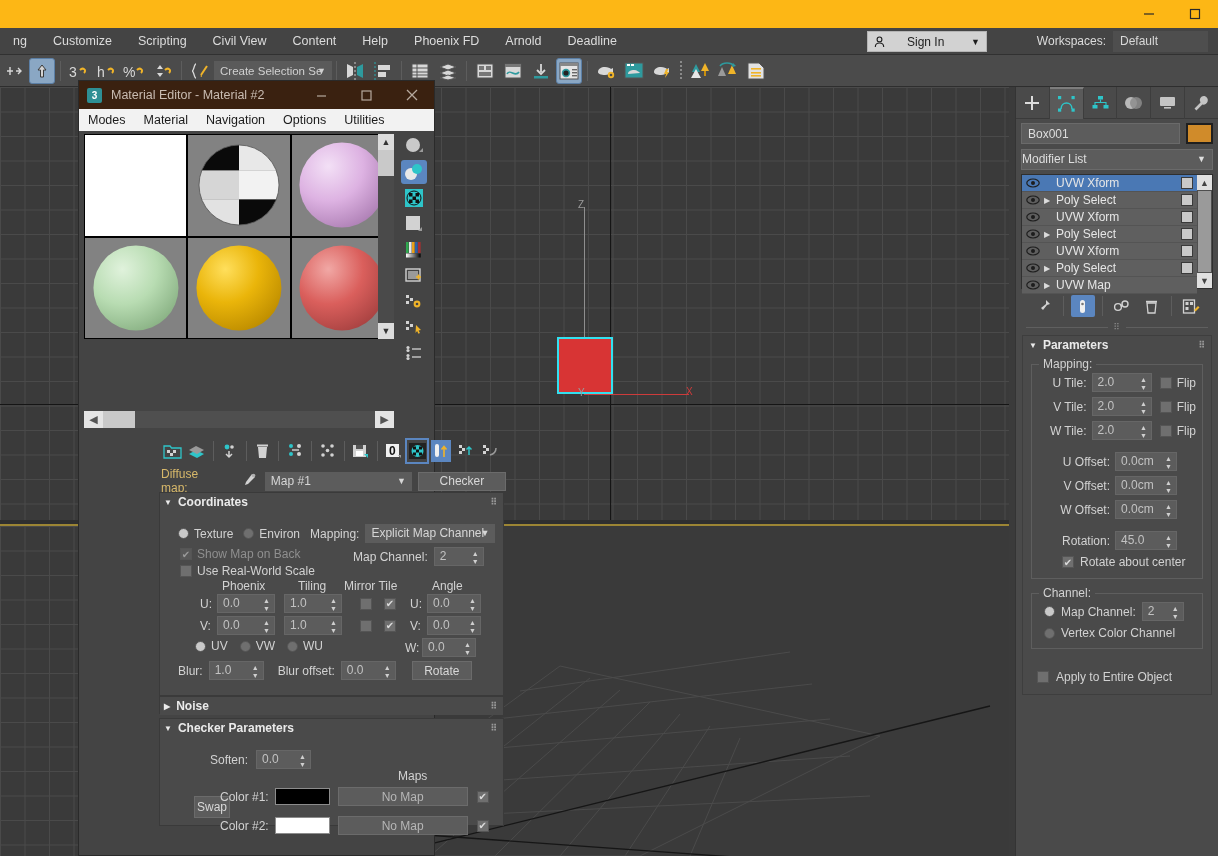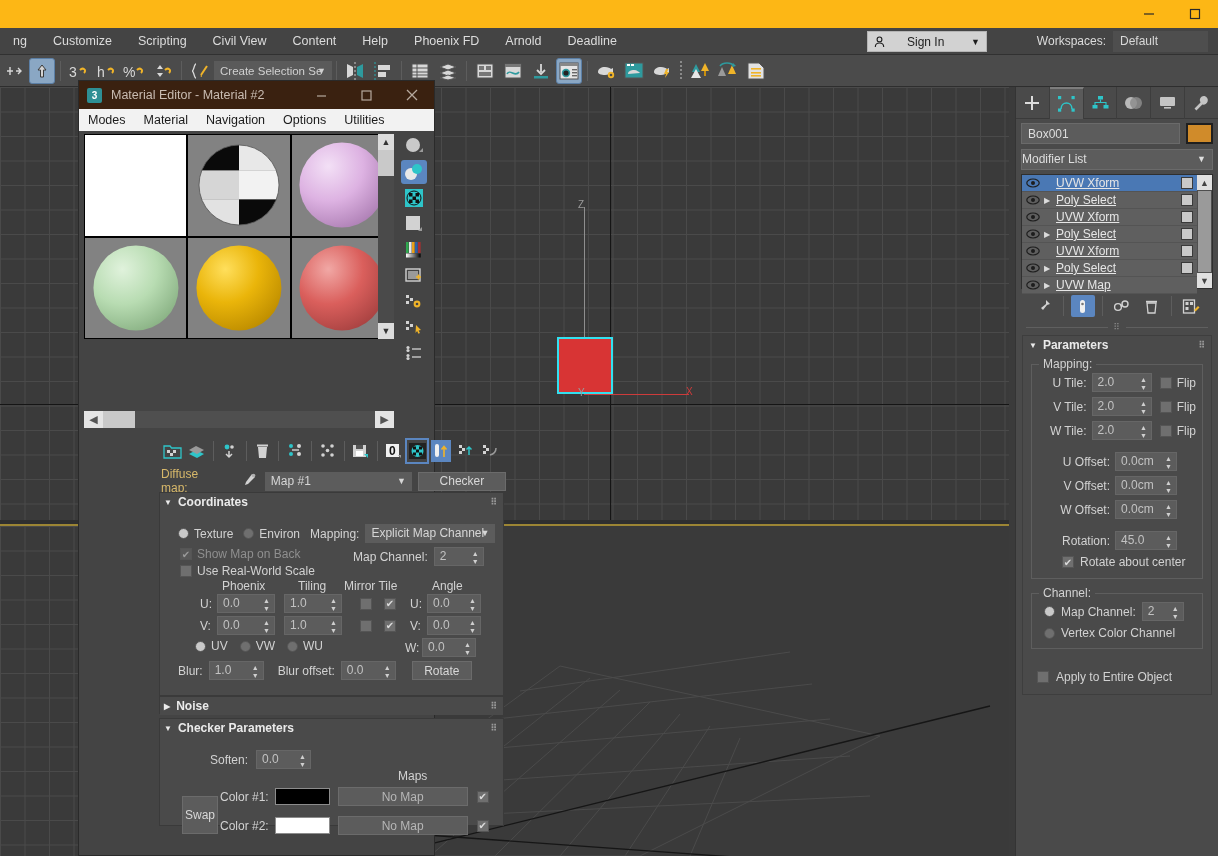"UVW Xform" .srow .nm { text-decoration: underline -> none }
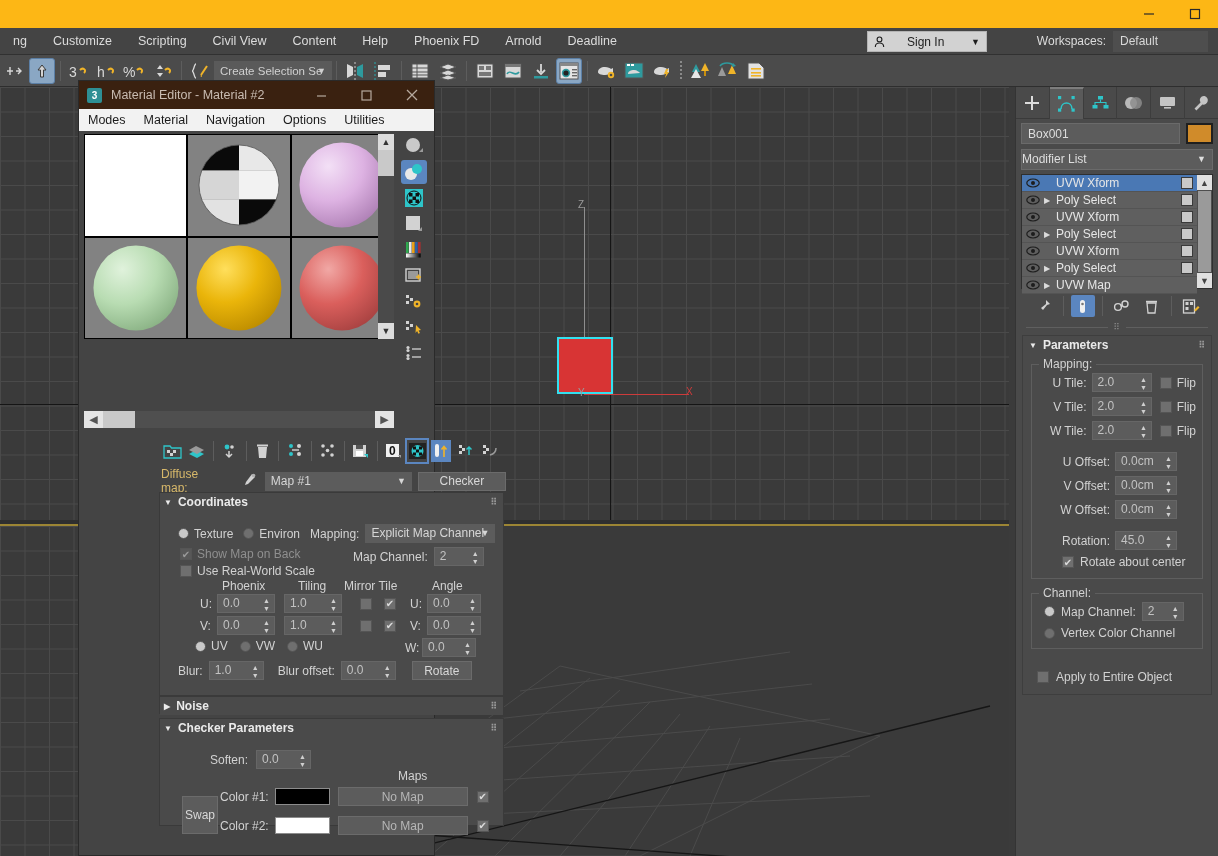"Swap" div.btn { height: 38px -> 22px; left: 22px -> 34px }
